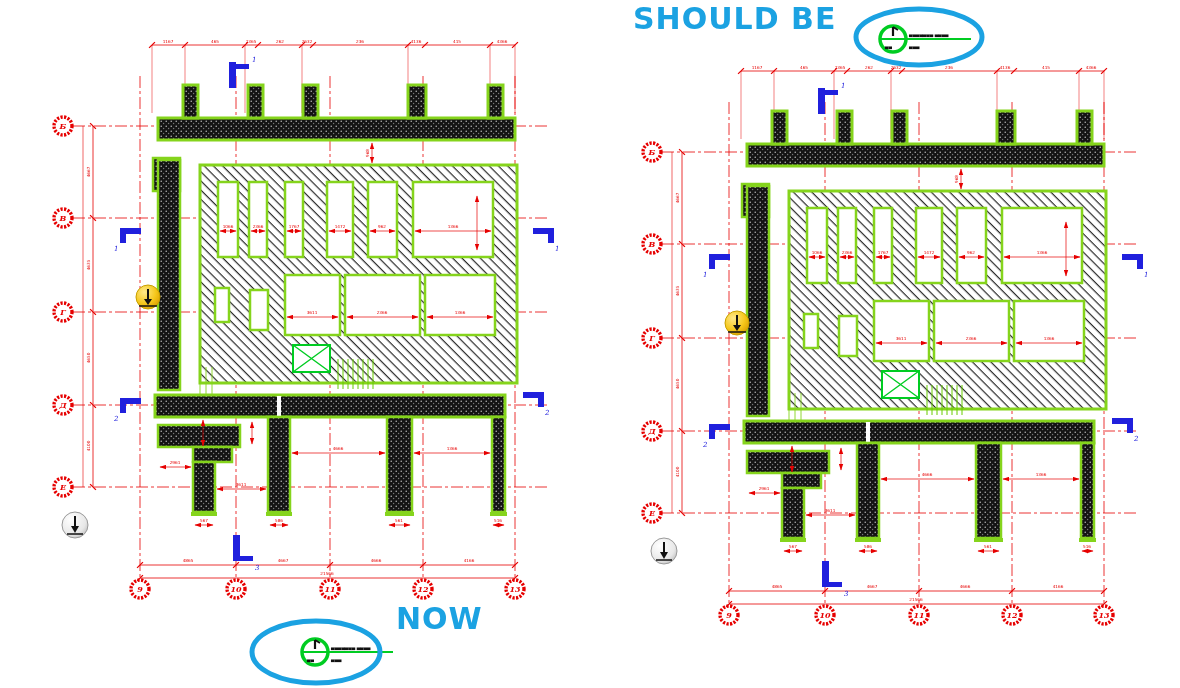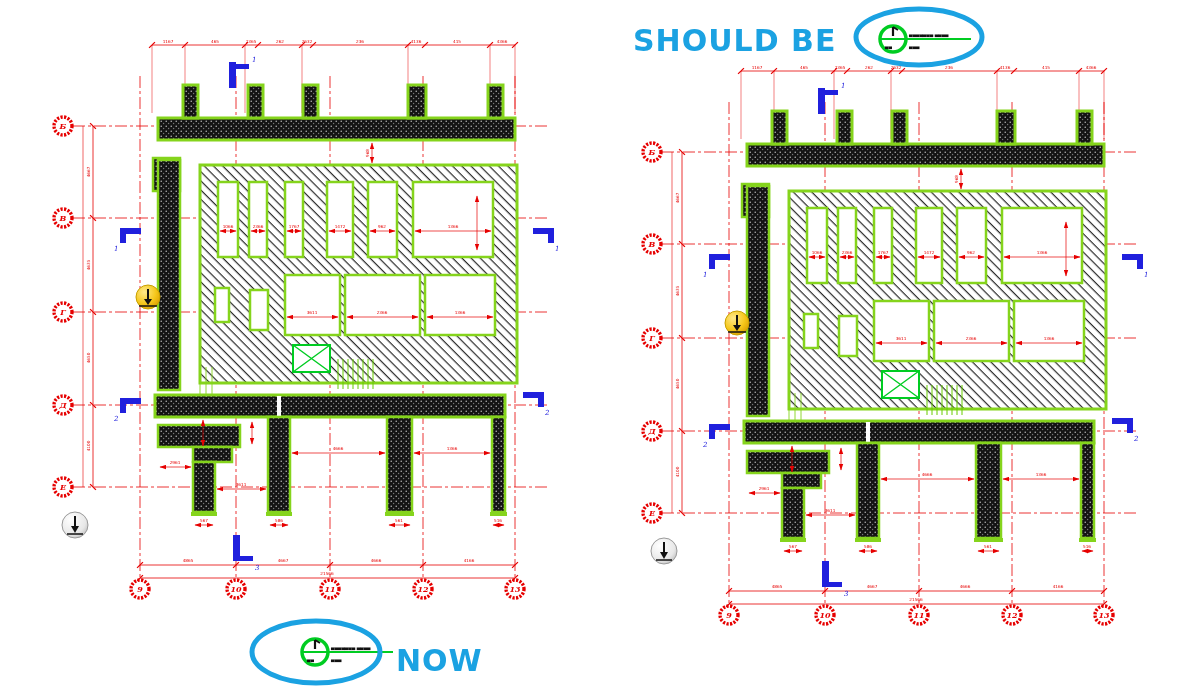"SHOULD BE" div.anno { top: 23px -> 1px }
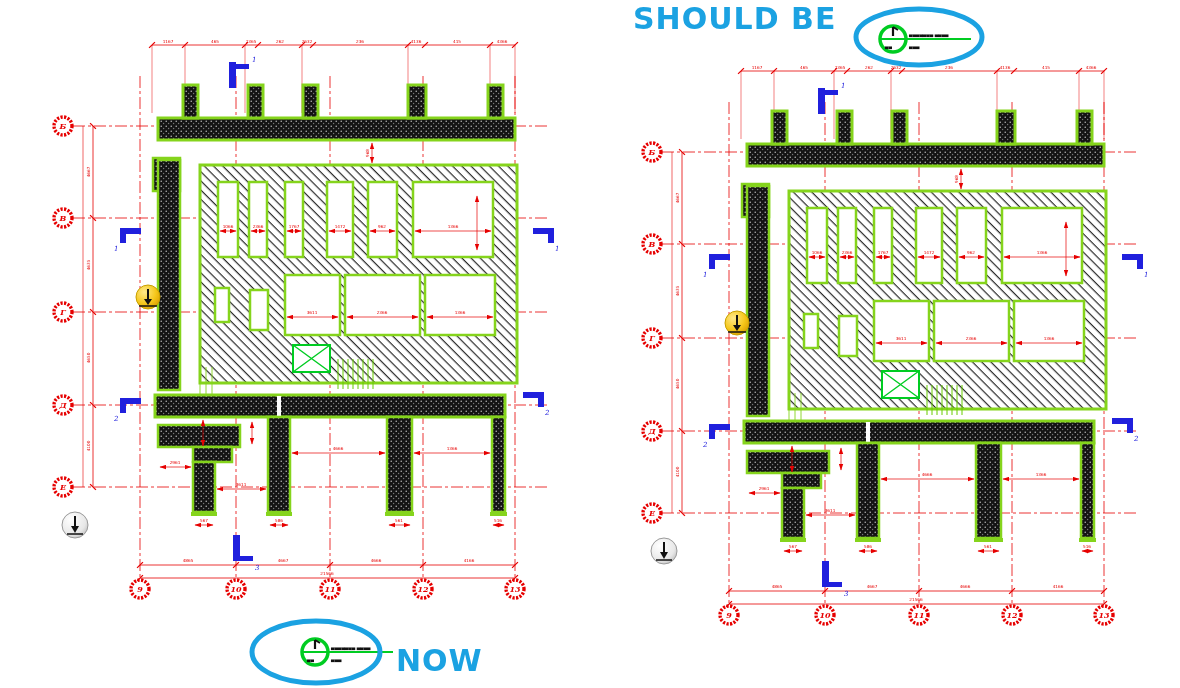"NOW" div.anno { top: 643px -> 601px }
